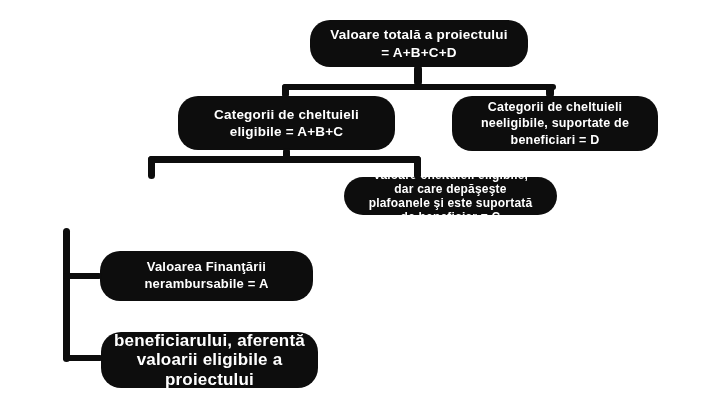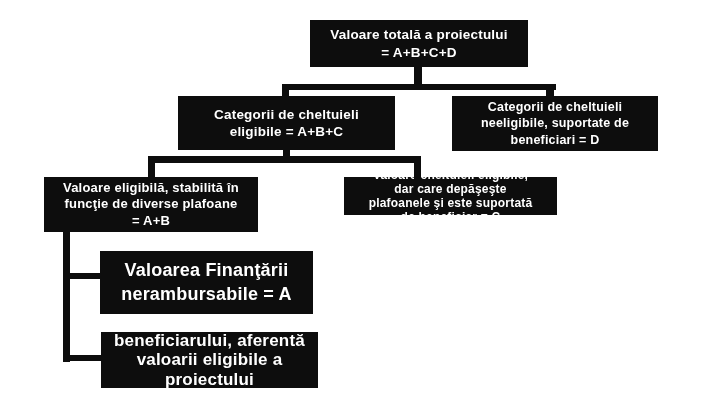"Valoare totală a proiectului" * { border-radius: none -> 20px }
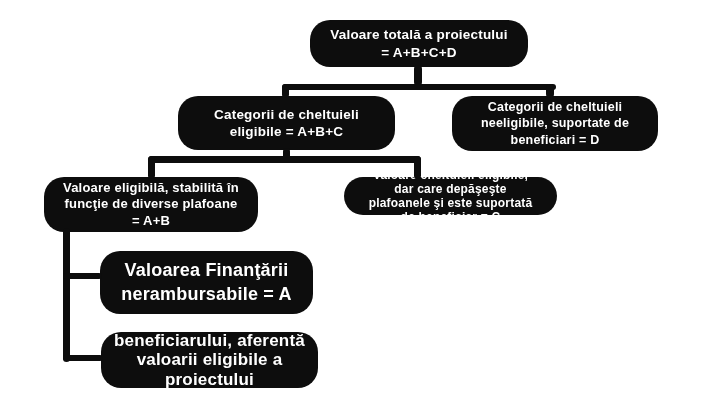"Valoare eligibilă, stabilită în" div.node { html: <div>Valoare eligibilă, stabilită în funcţie de diverse plafoane = A+B</div> -> none }
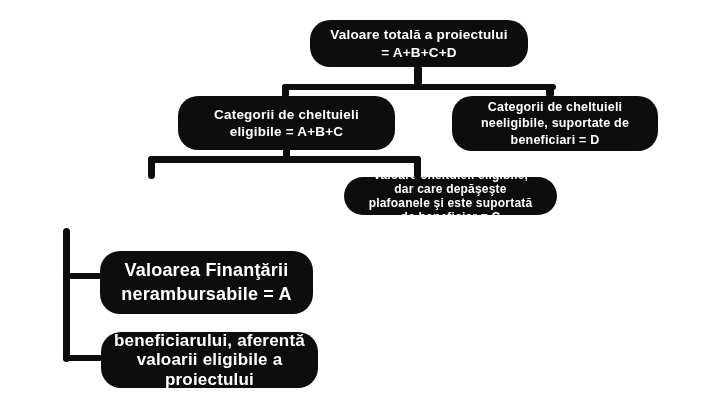"Valoarea Finanţării" .n-grant { font-size: 18px -> 13px; height: 63px -> 50px }
